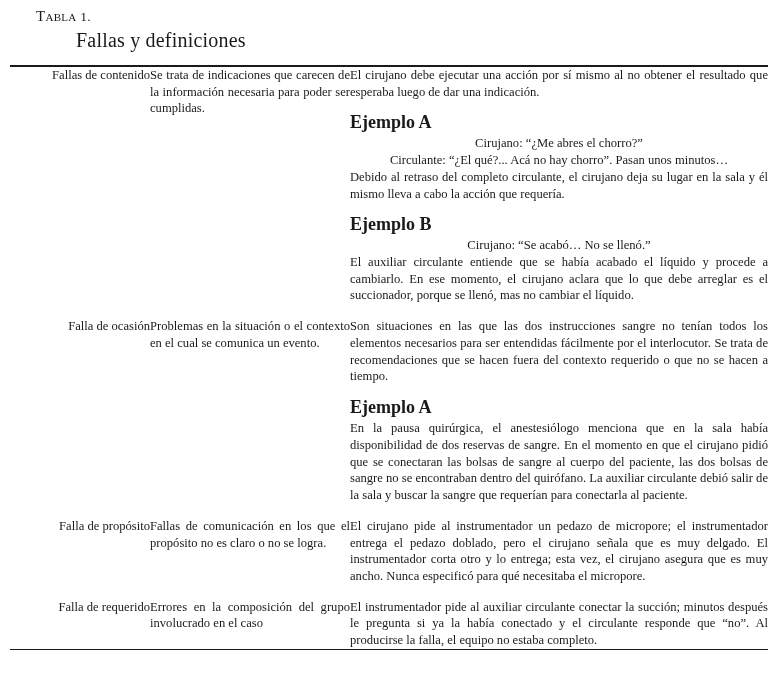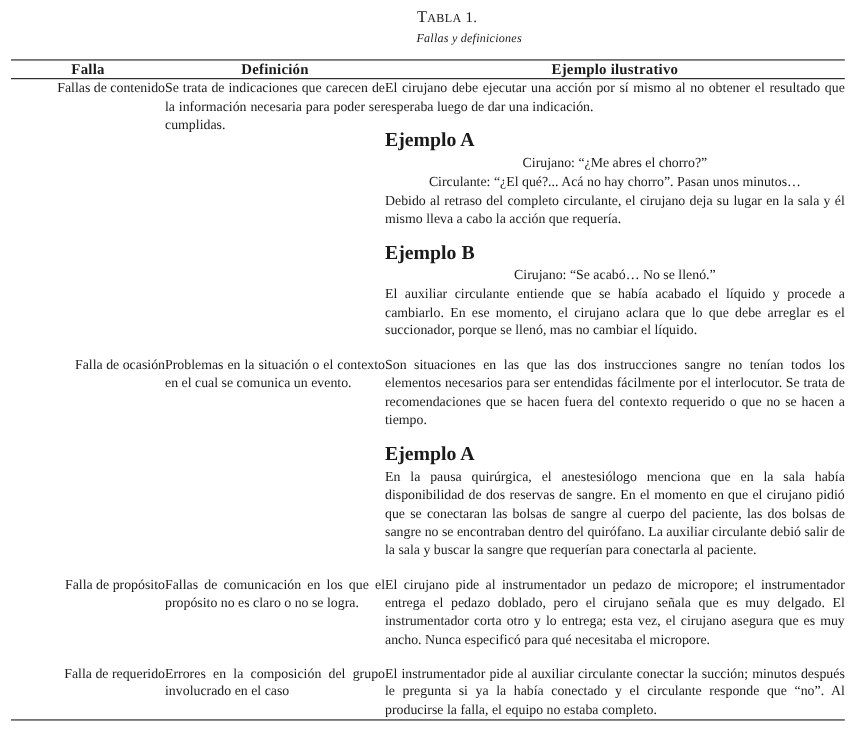"Tabla 1." .title-block { text-align: center -> left }
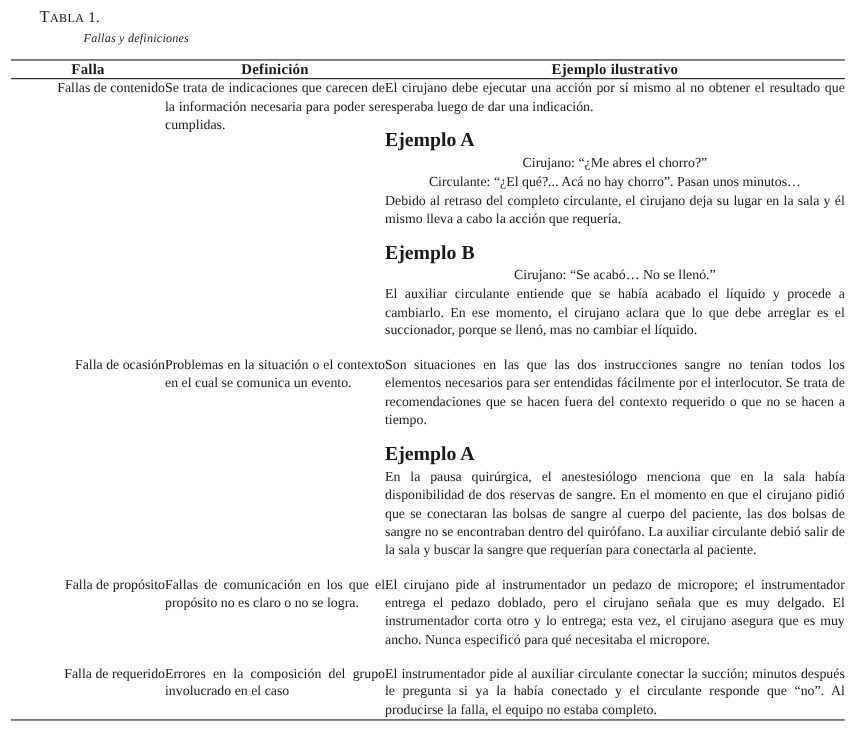"Fallas y definiciones" .table-caption { font-size: 11px -> 20px; font-style: italic -> none }
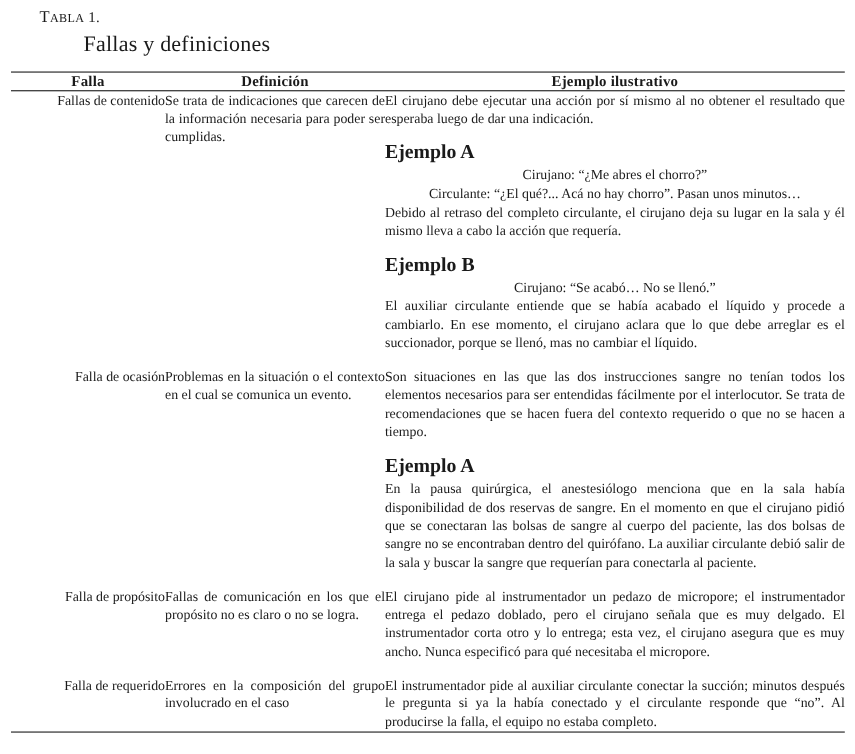"Falla" table.tbl { html: <table> <colgroup> <col> <col> <col> </colgroup> <thead> <tr> <th>Falla</th> <th>Definición</th> <th>Ejemplo ilustrativo</th> </tr> </thead> </table> -> none }
